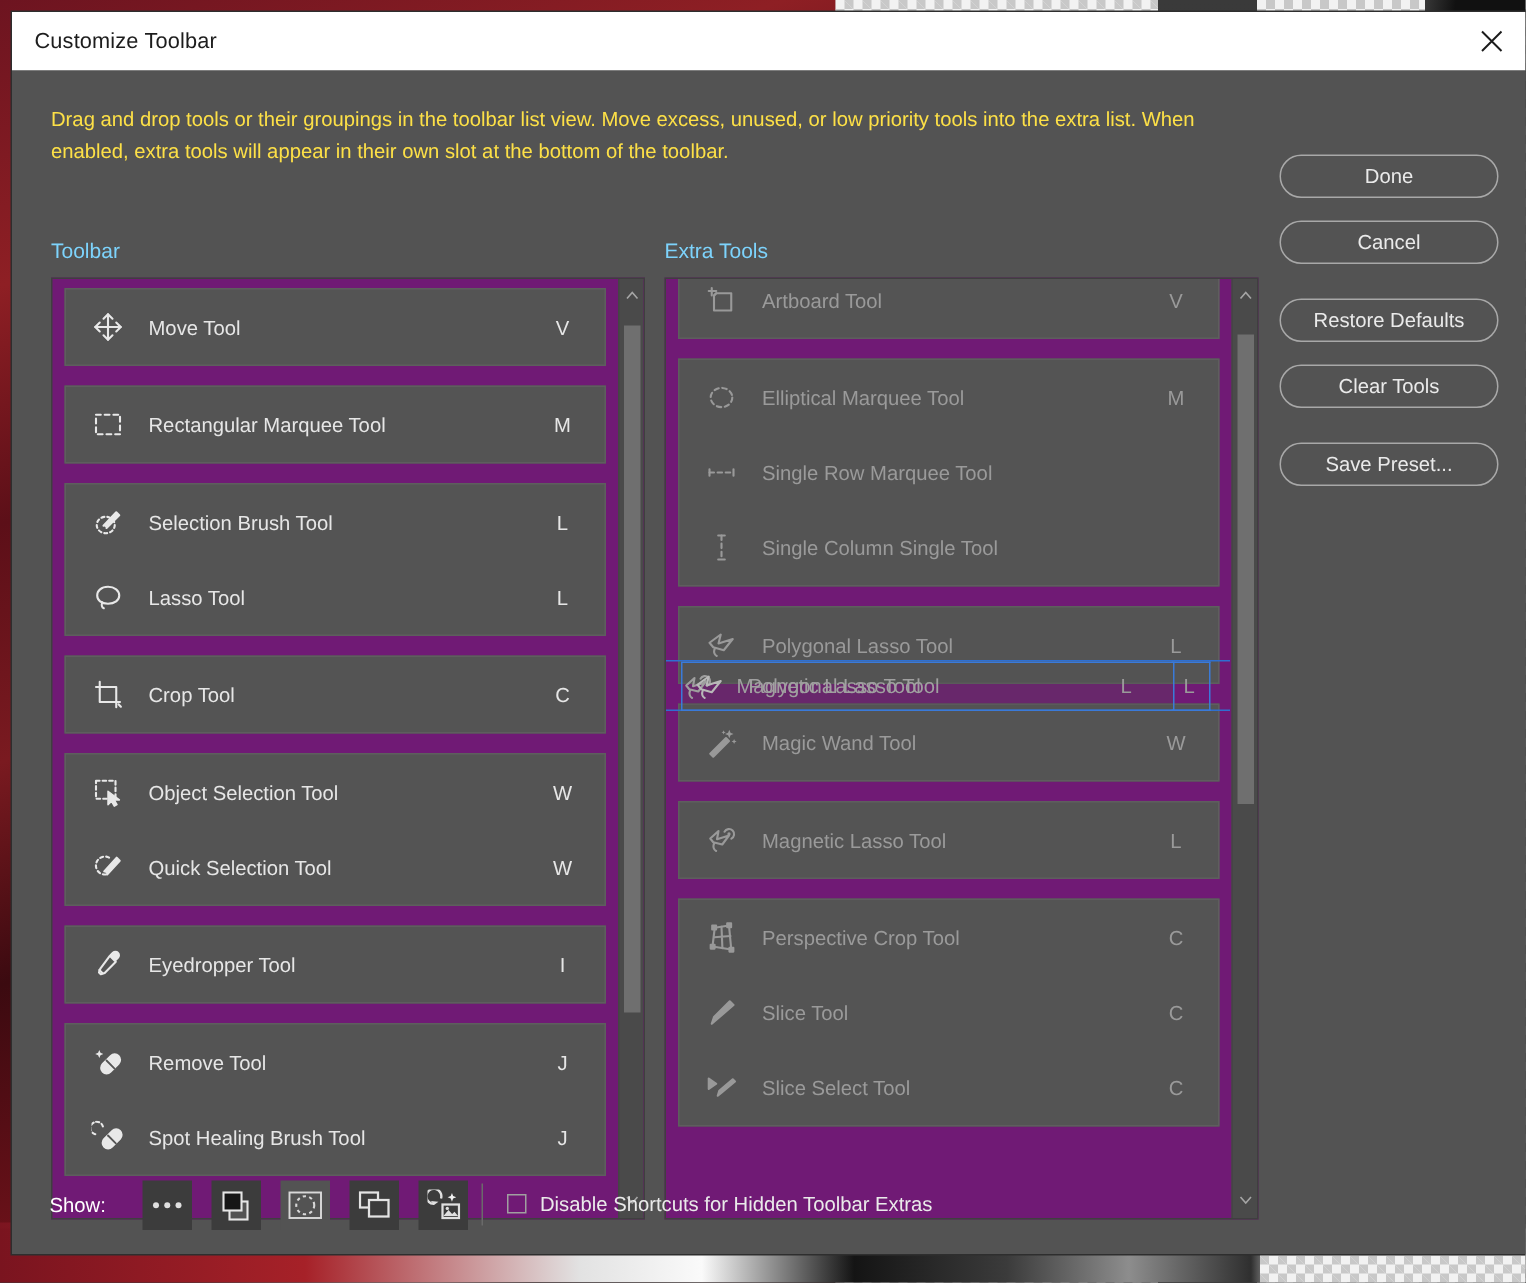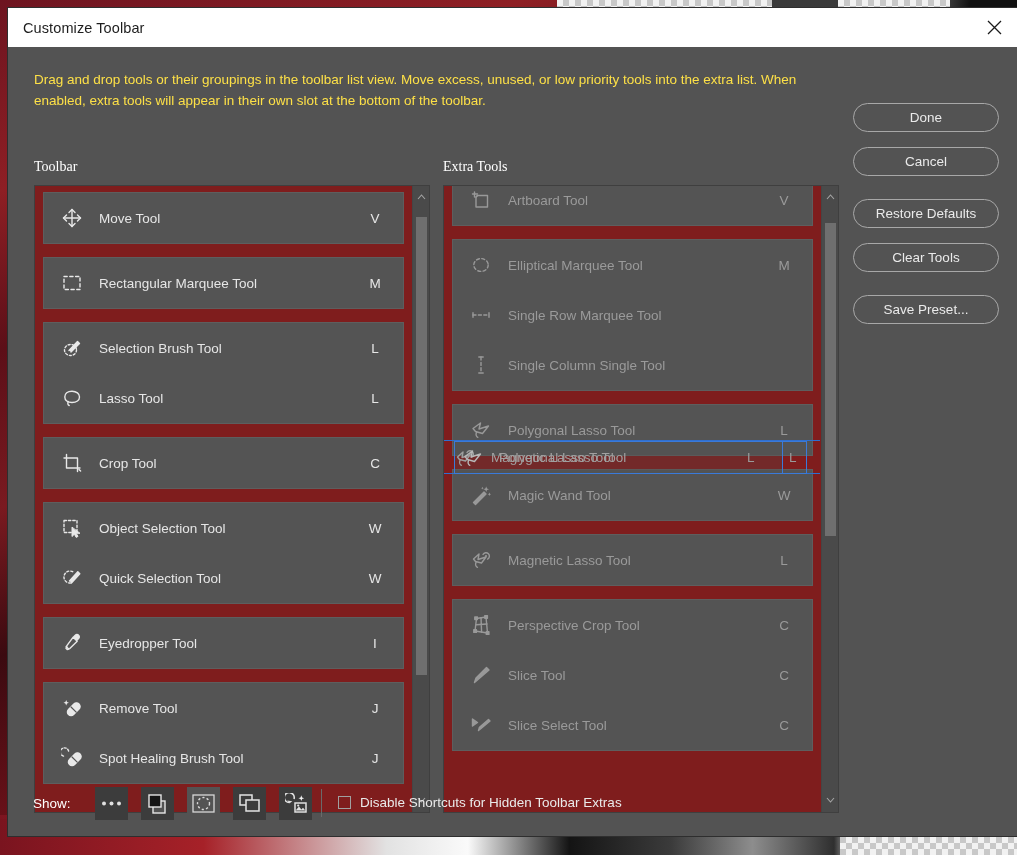"Toolbar" .col-label { color: #ffffff -> #7dd3fc; font-family: Liberation Serif, serif -> none }
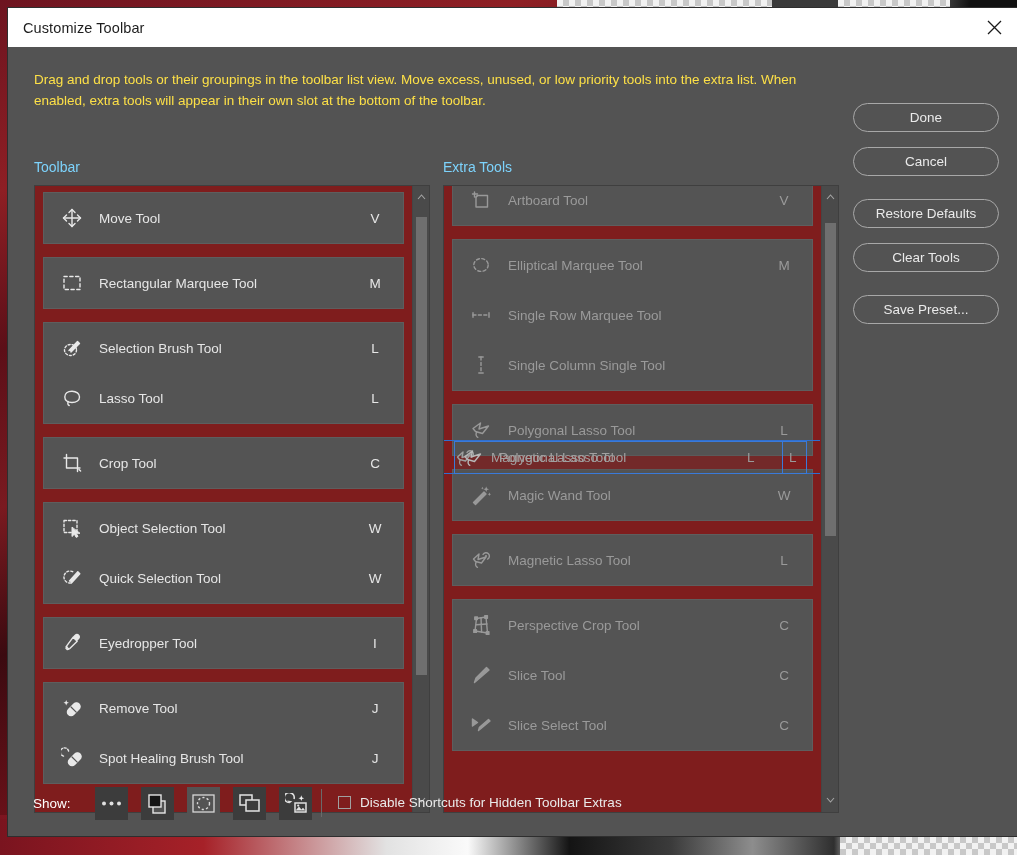"Artboard Tool" .pane { background: #7f1d1d -> #701a75 }
